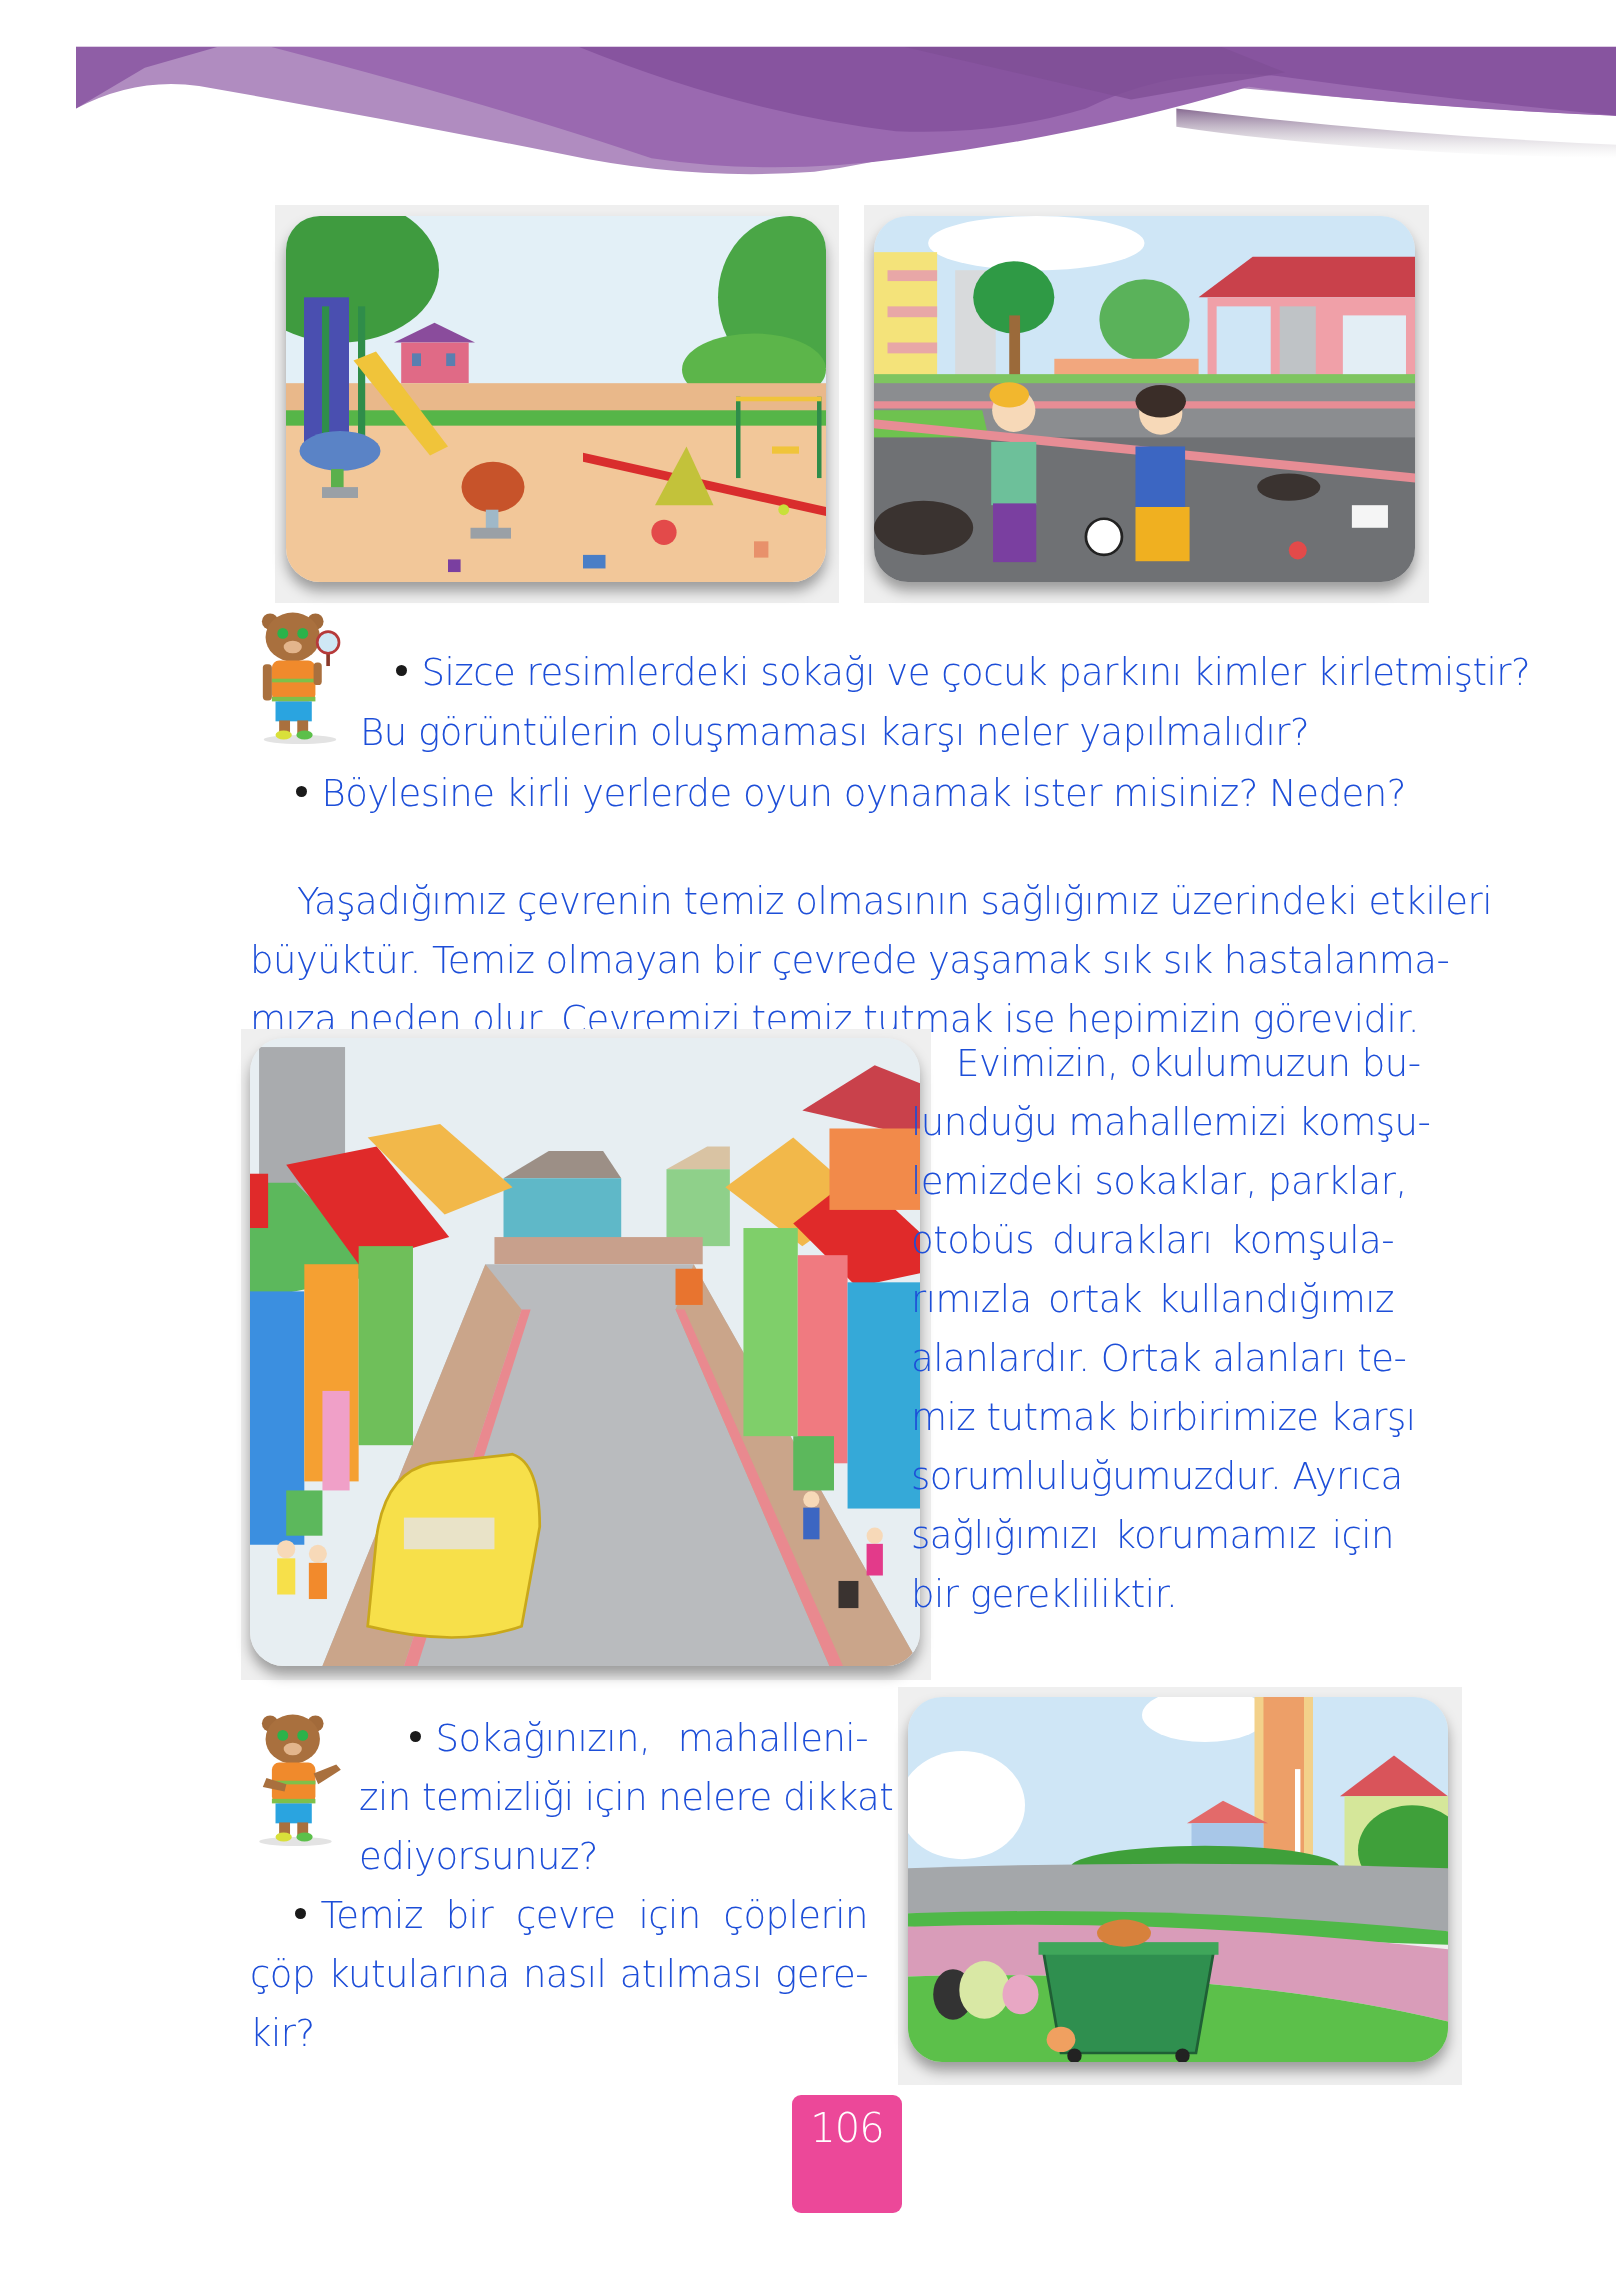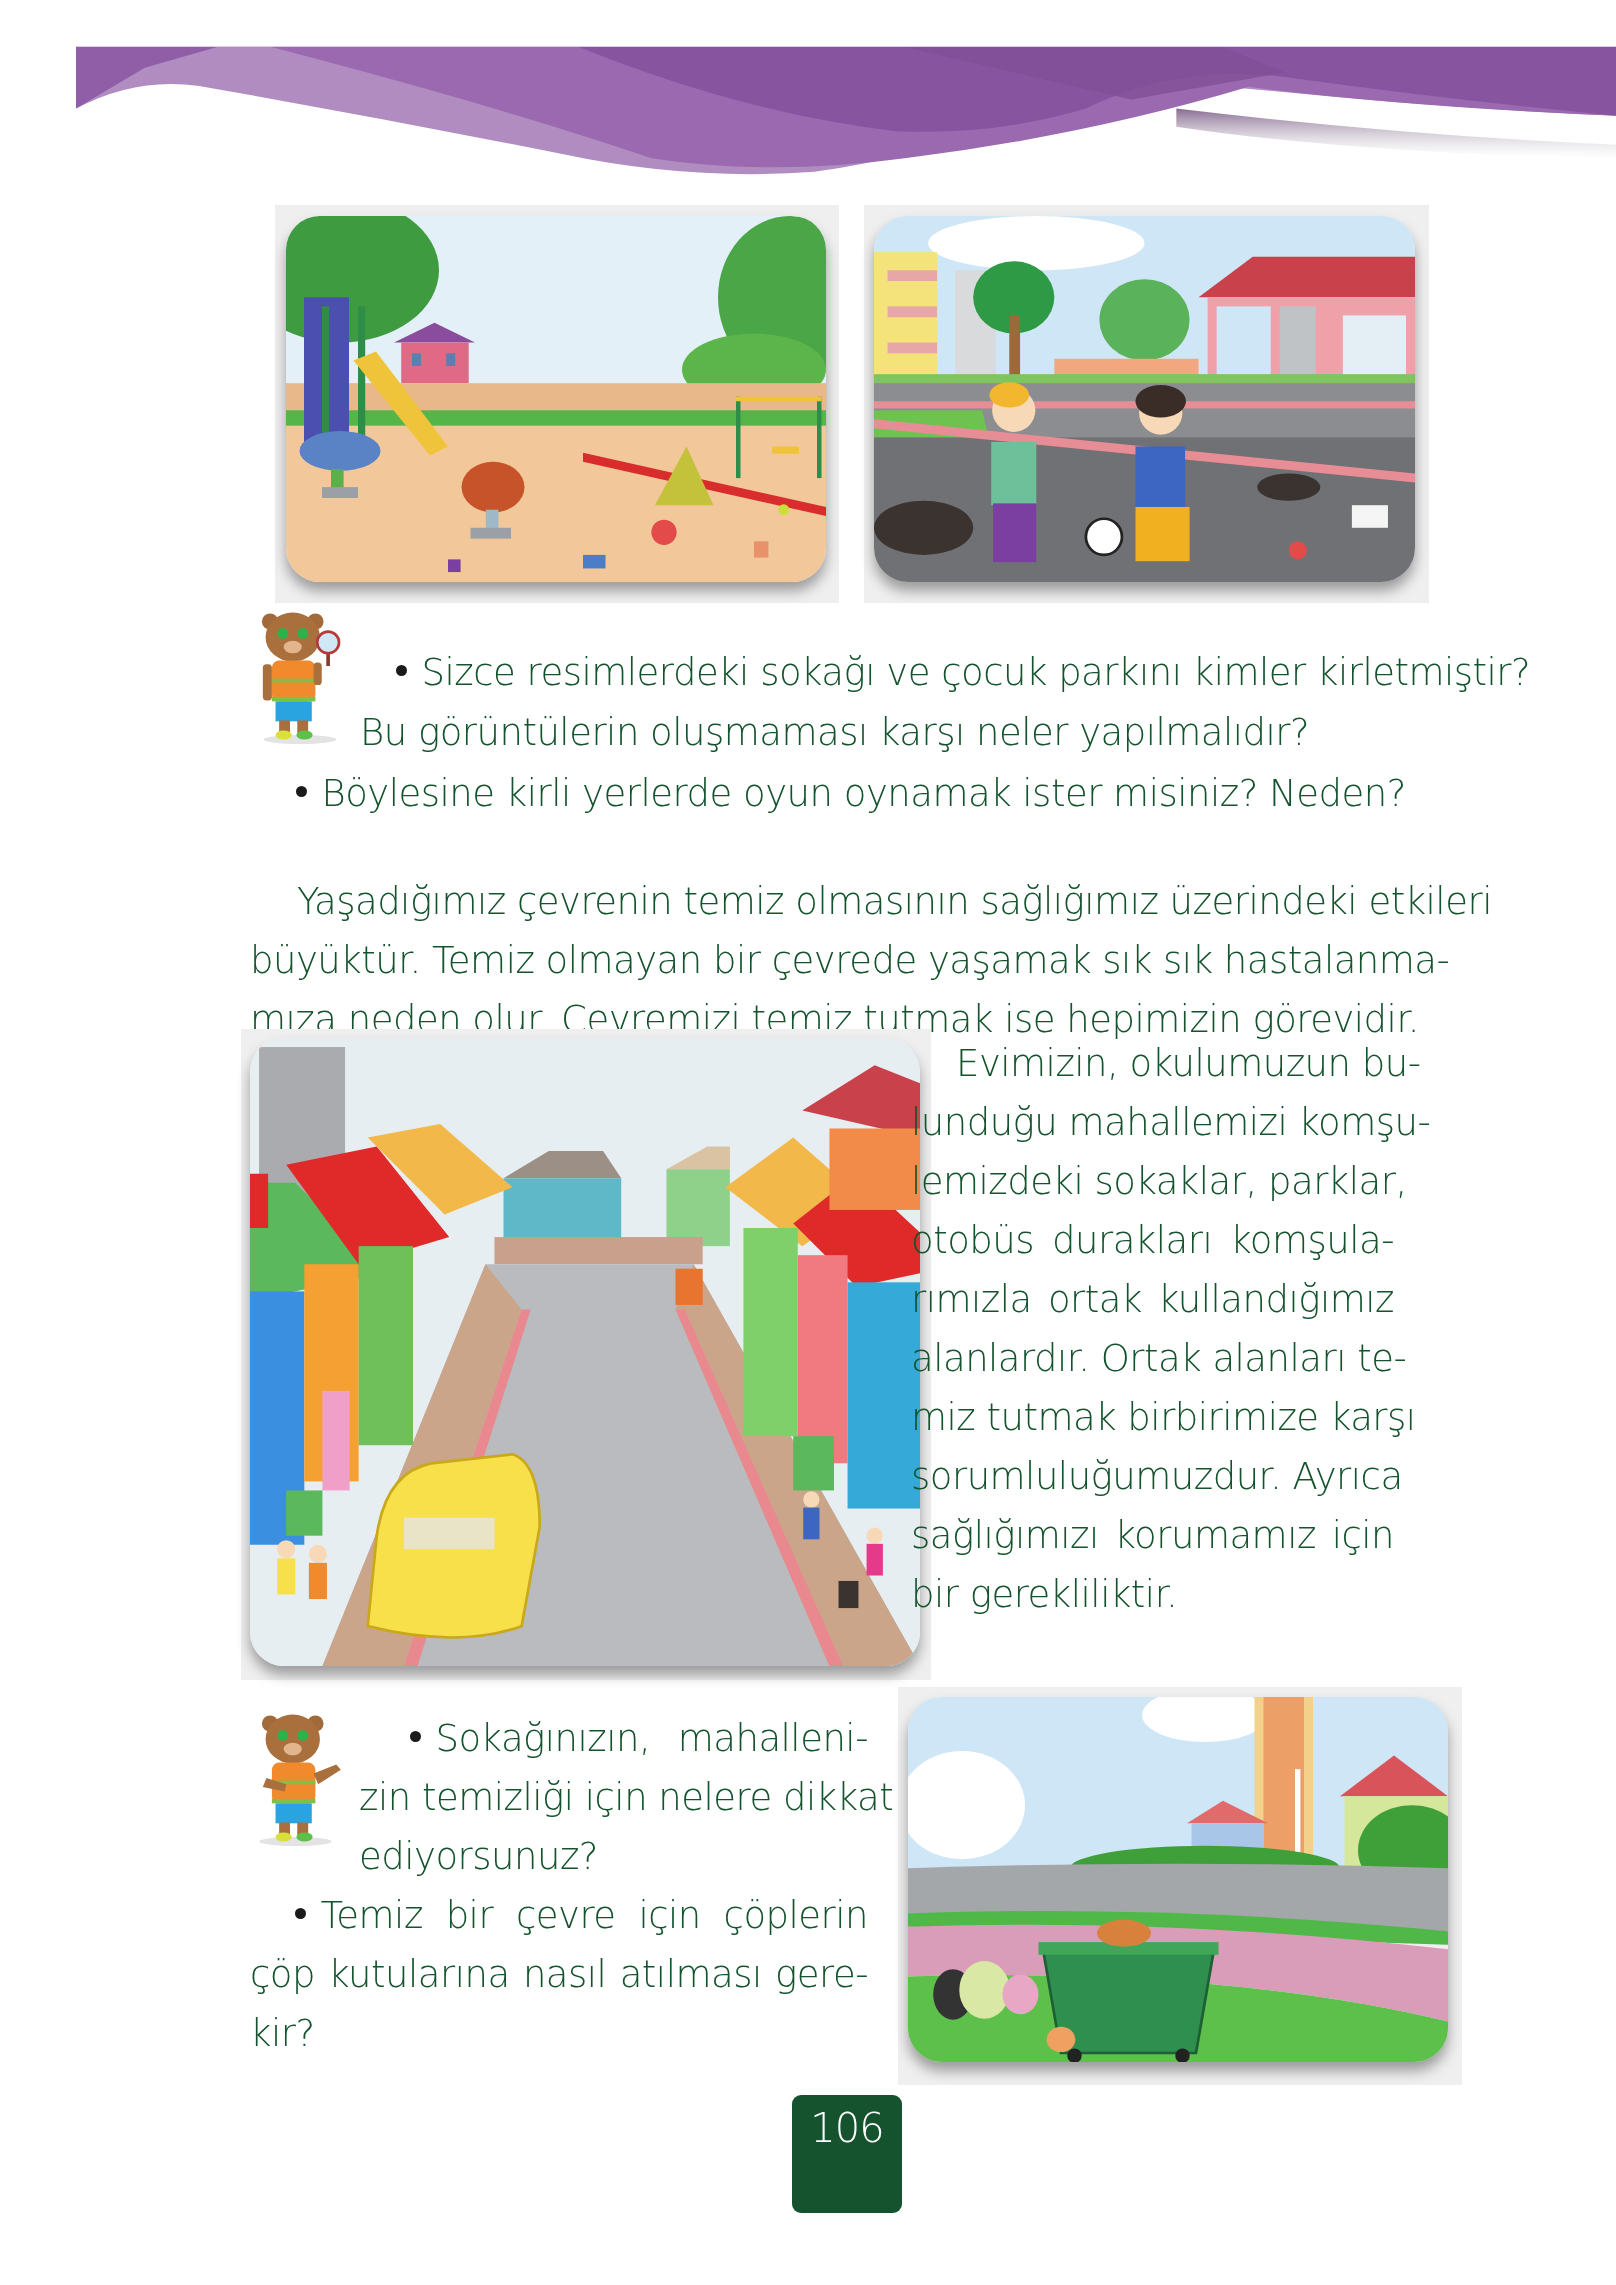"Sizce resimlerdeki sokağı ve çocuk" .text { color: #14532d -> #1d4ed8 }
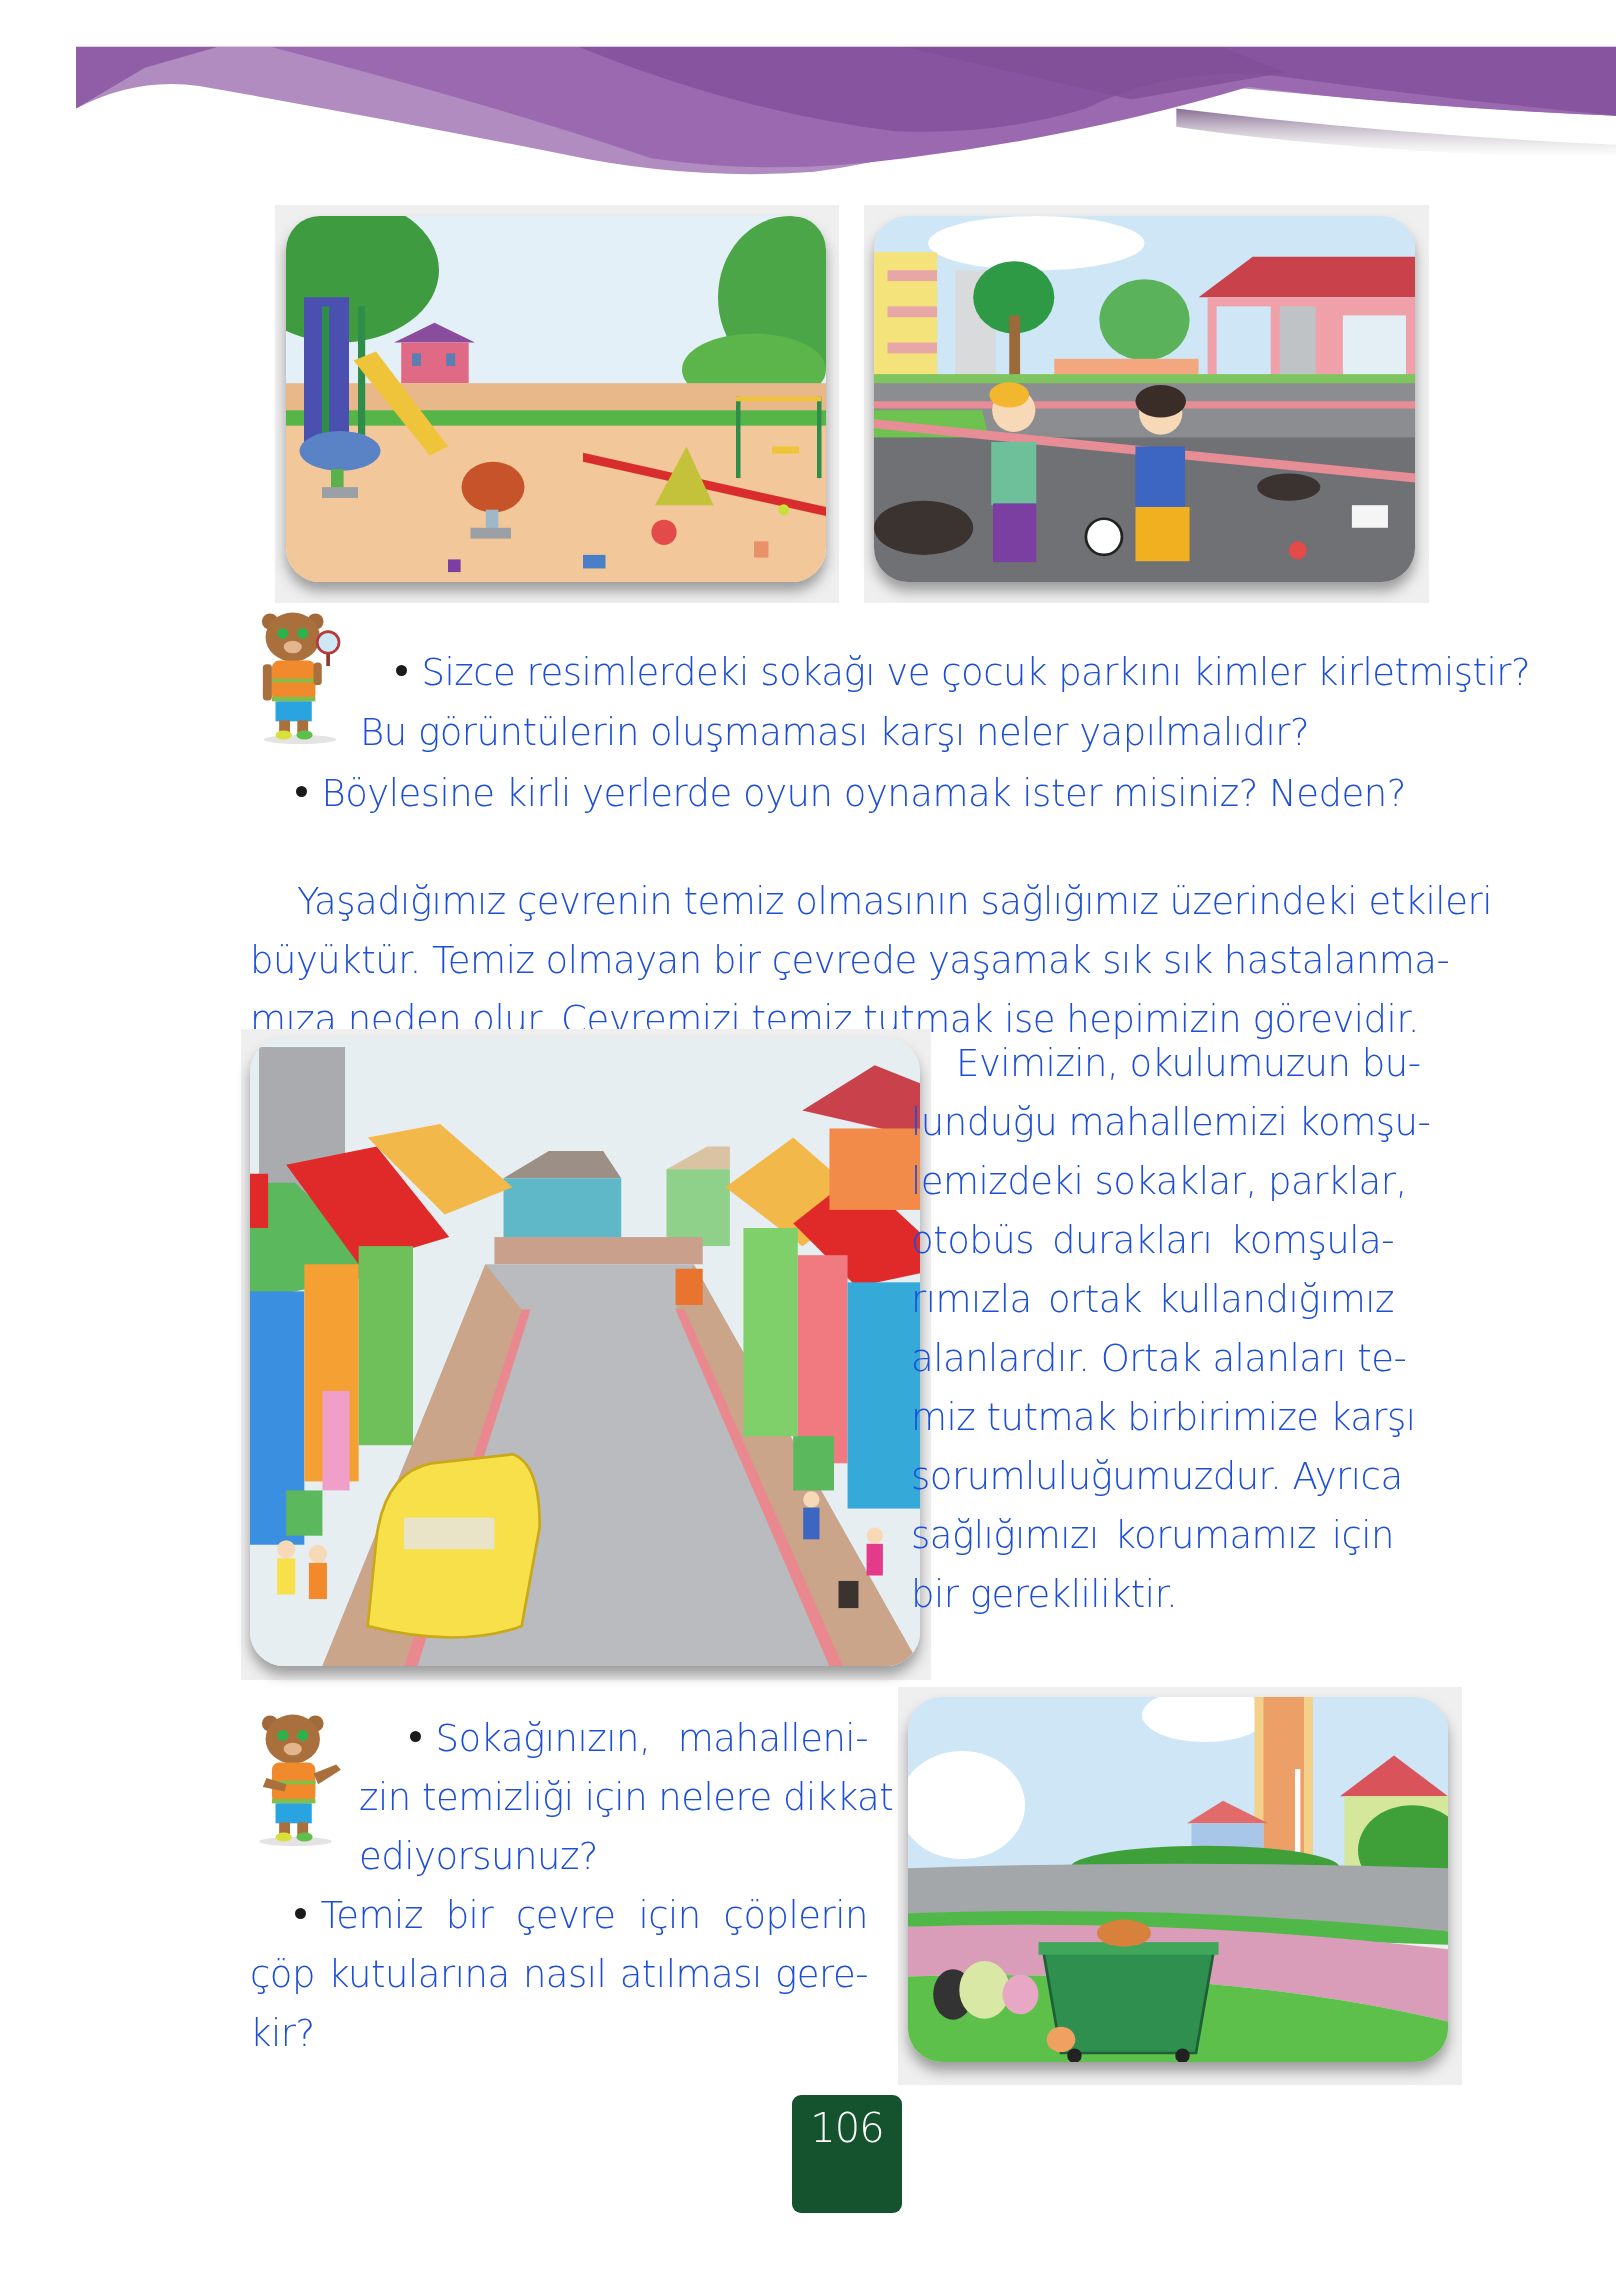"106" .page-number { background: #14532d -> #ec4899 }
